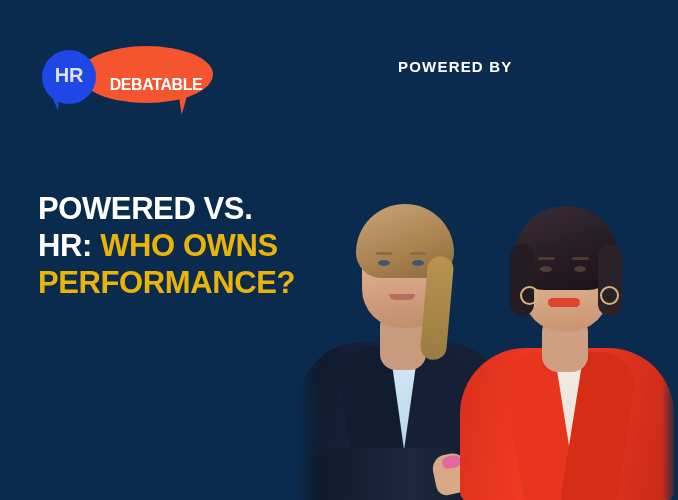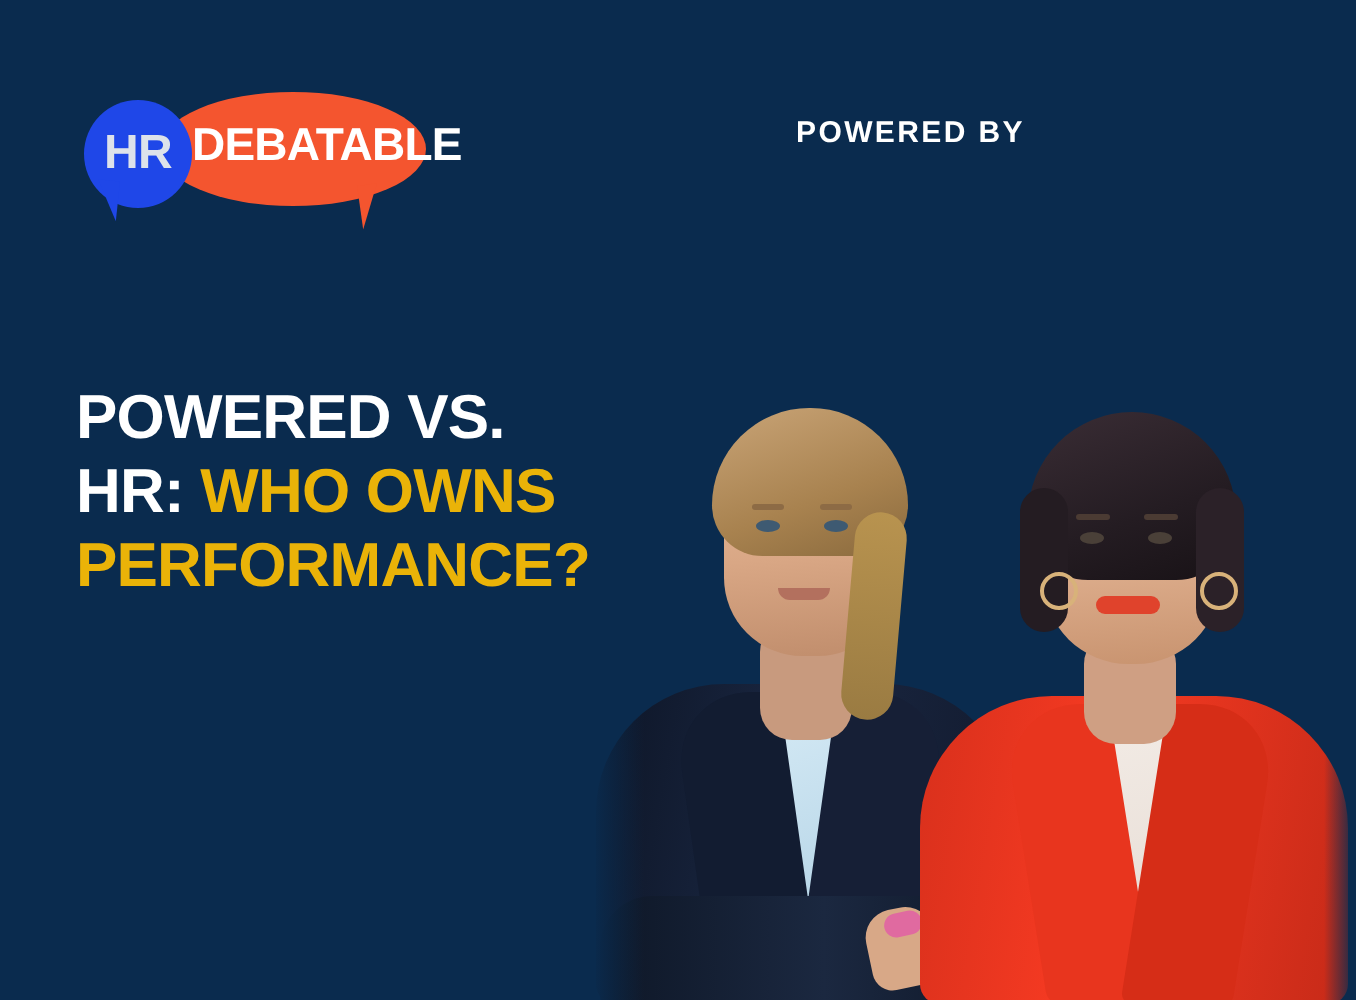"HR" .bubble-blue-label { font-size: 24px -> 20px }
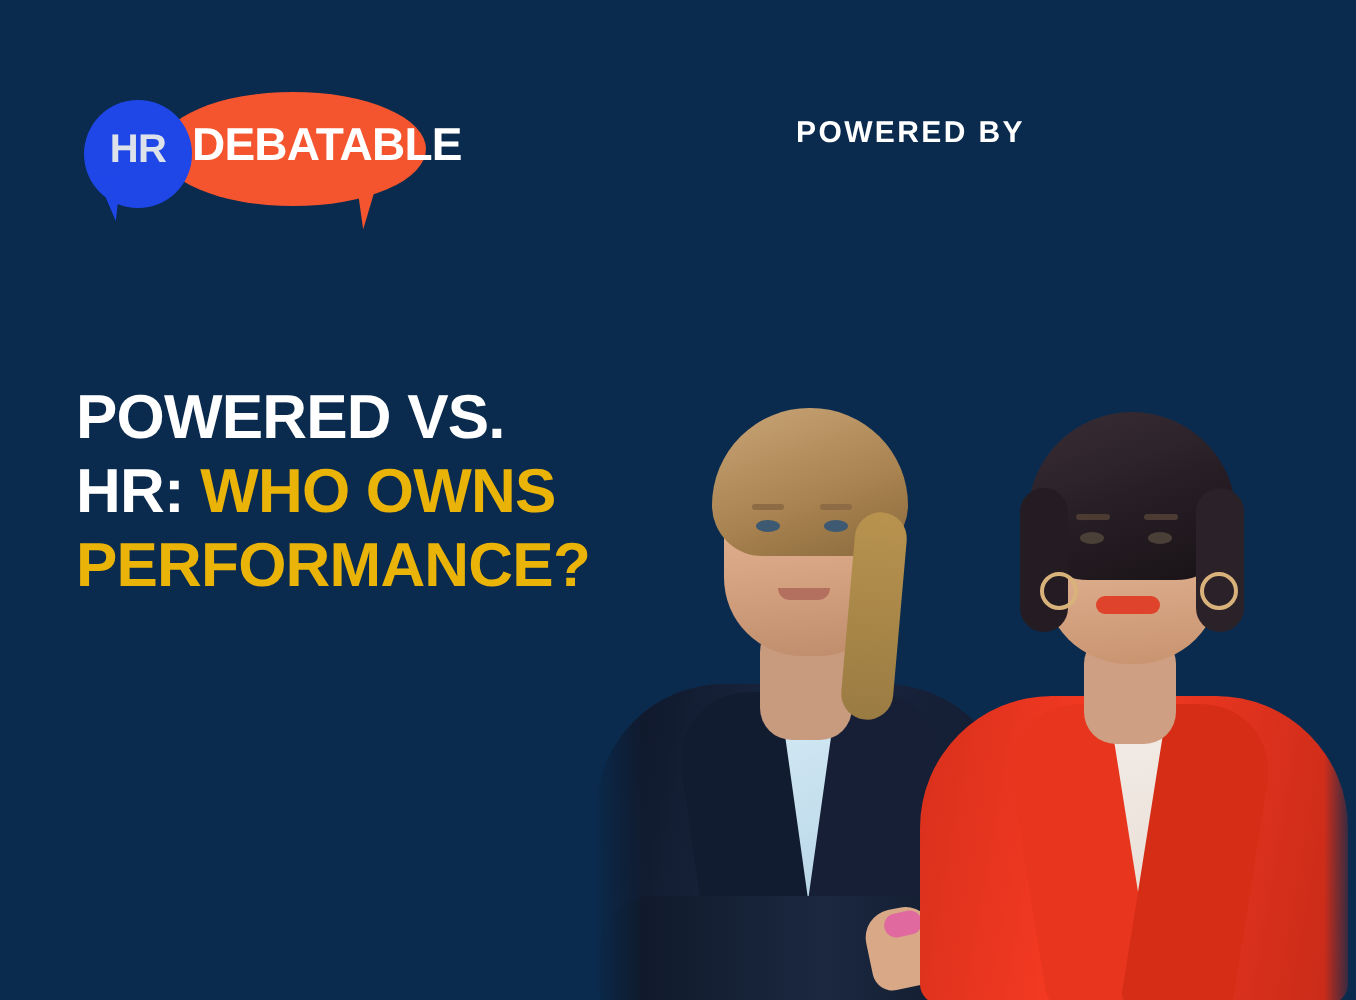"DEBATABLE" .bubble-orange-label { font-size: 23px -> 16px; top: 17px -> 33px }
